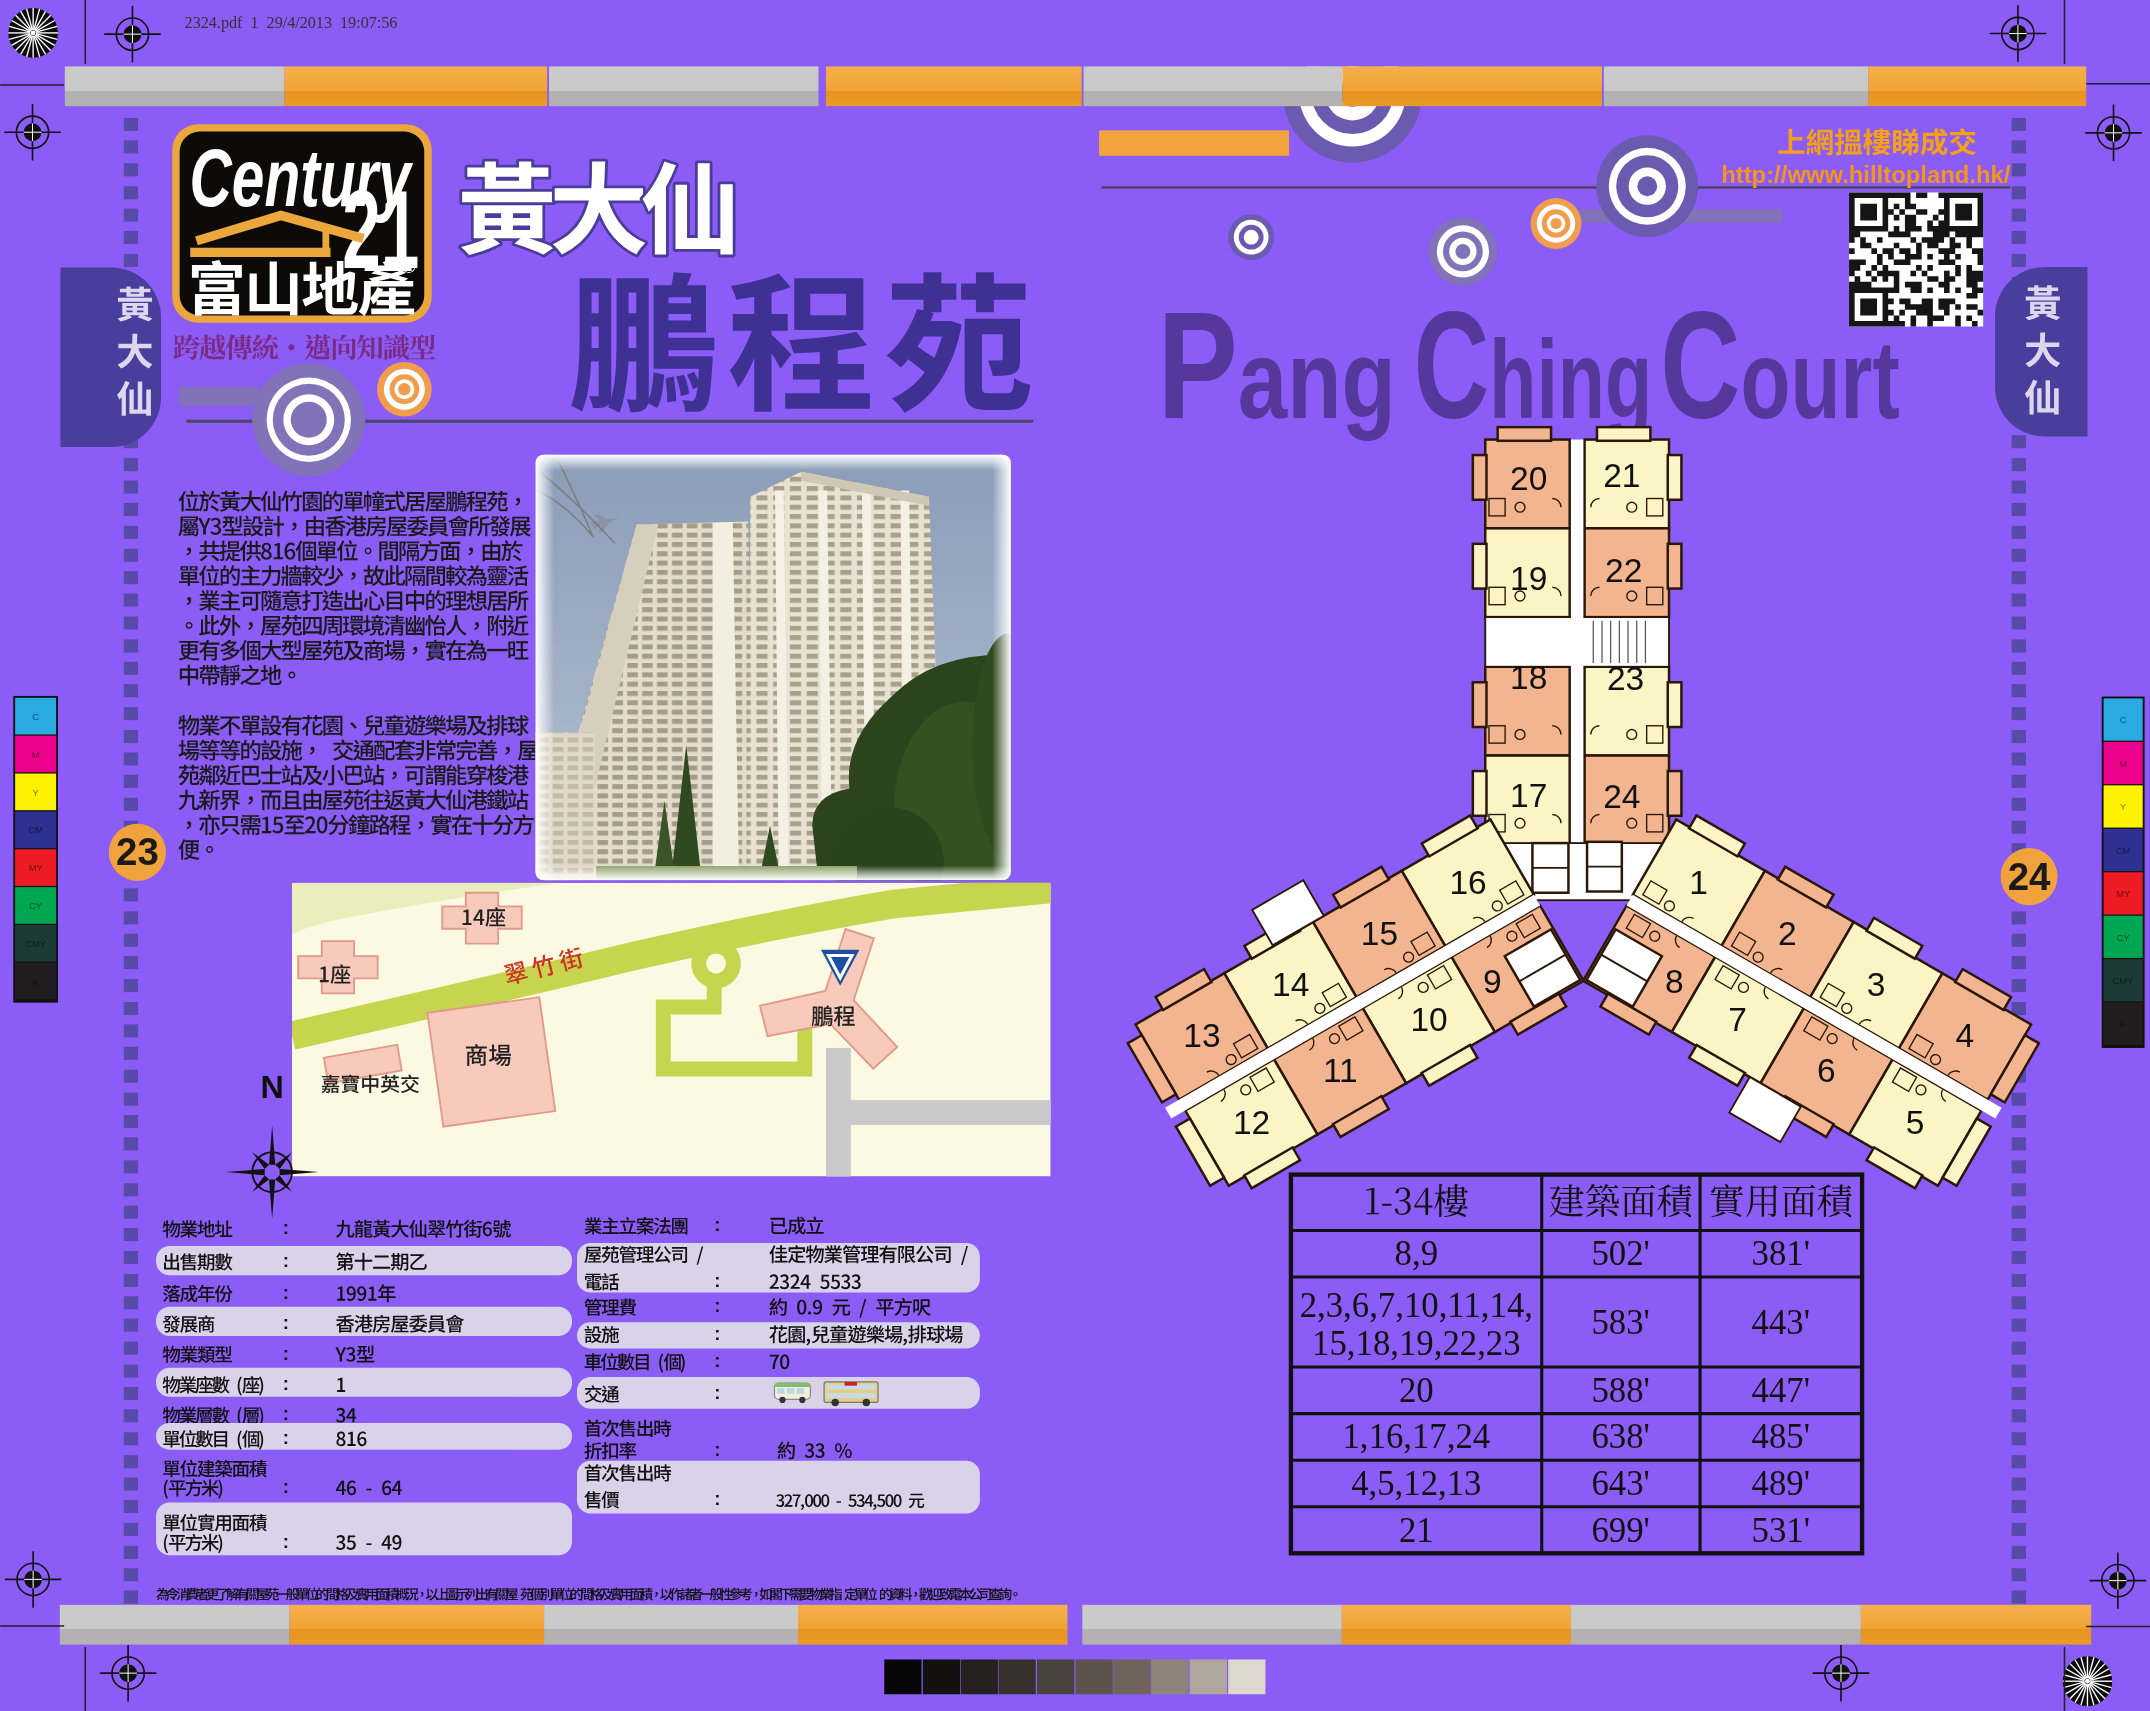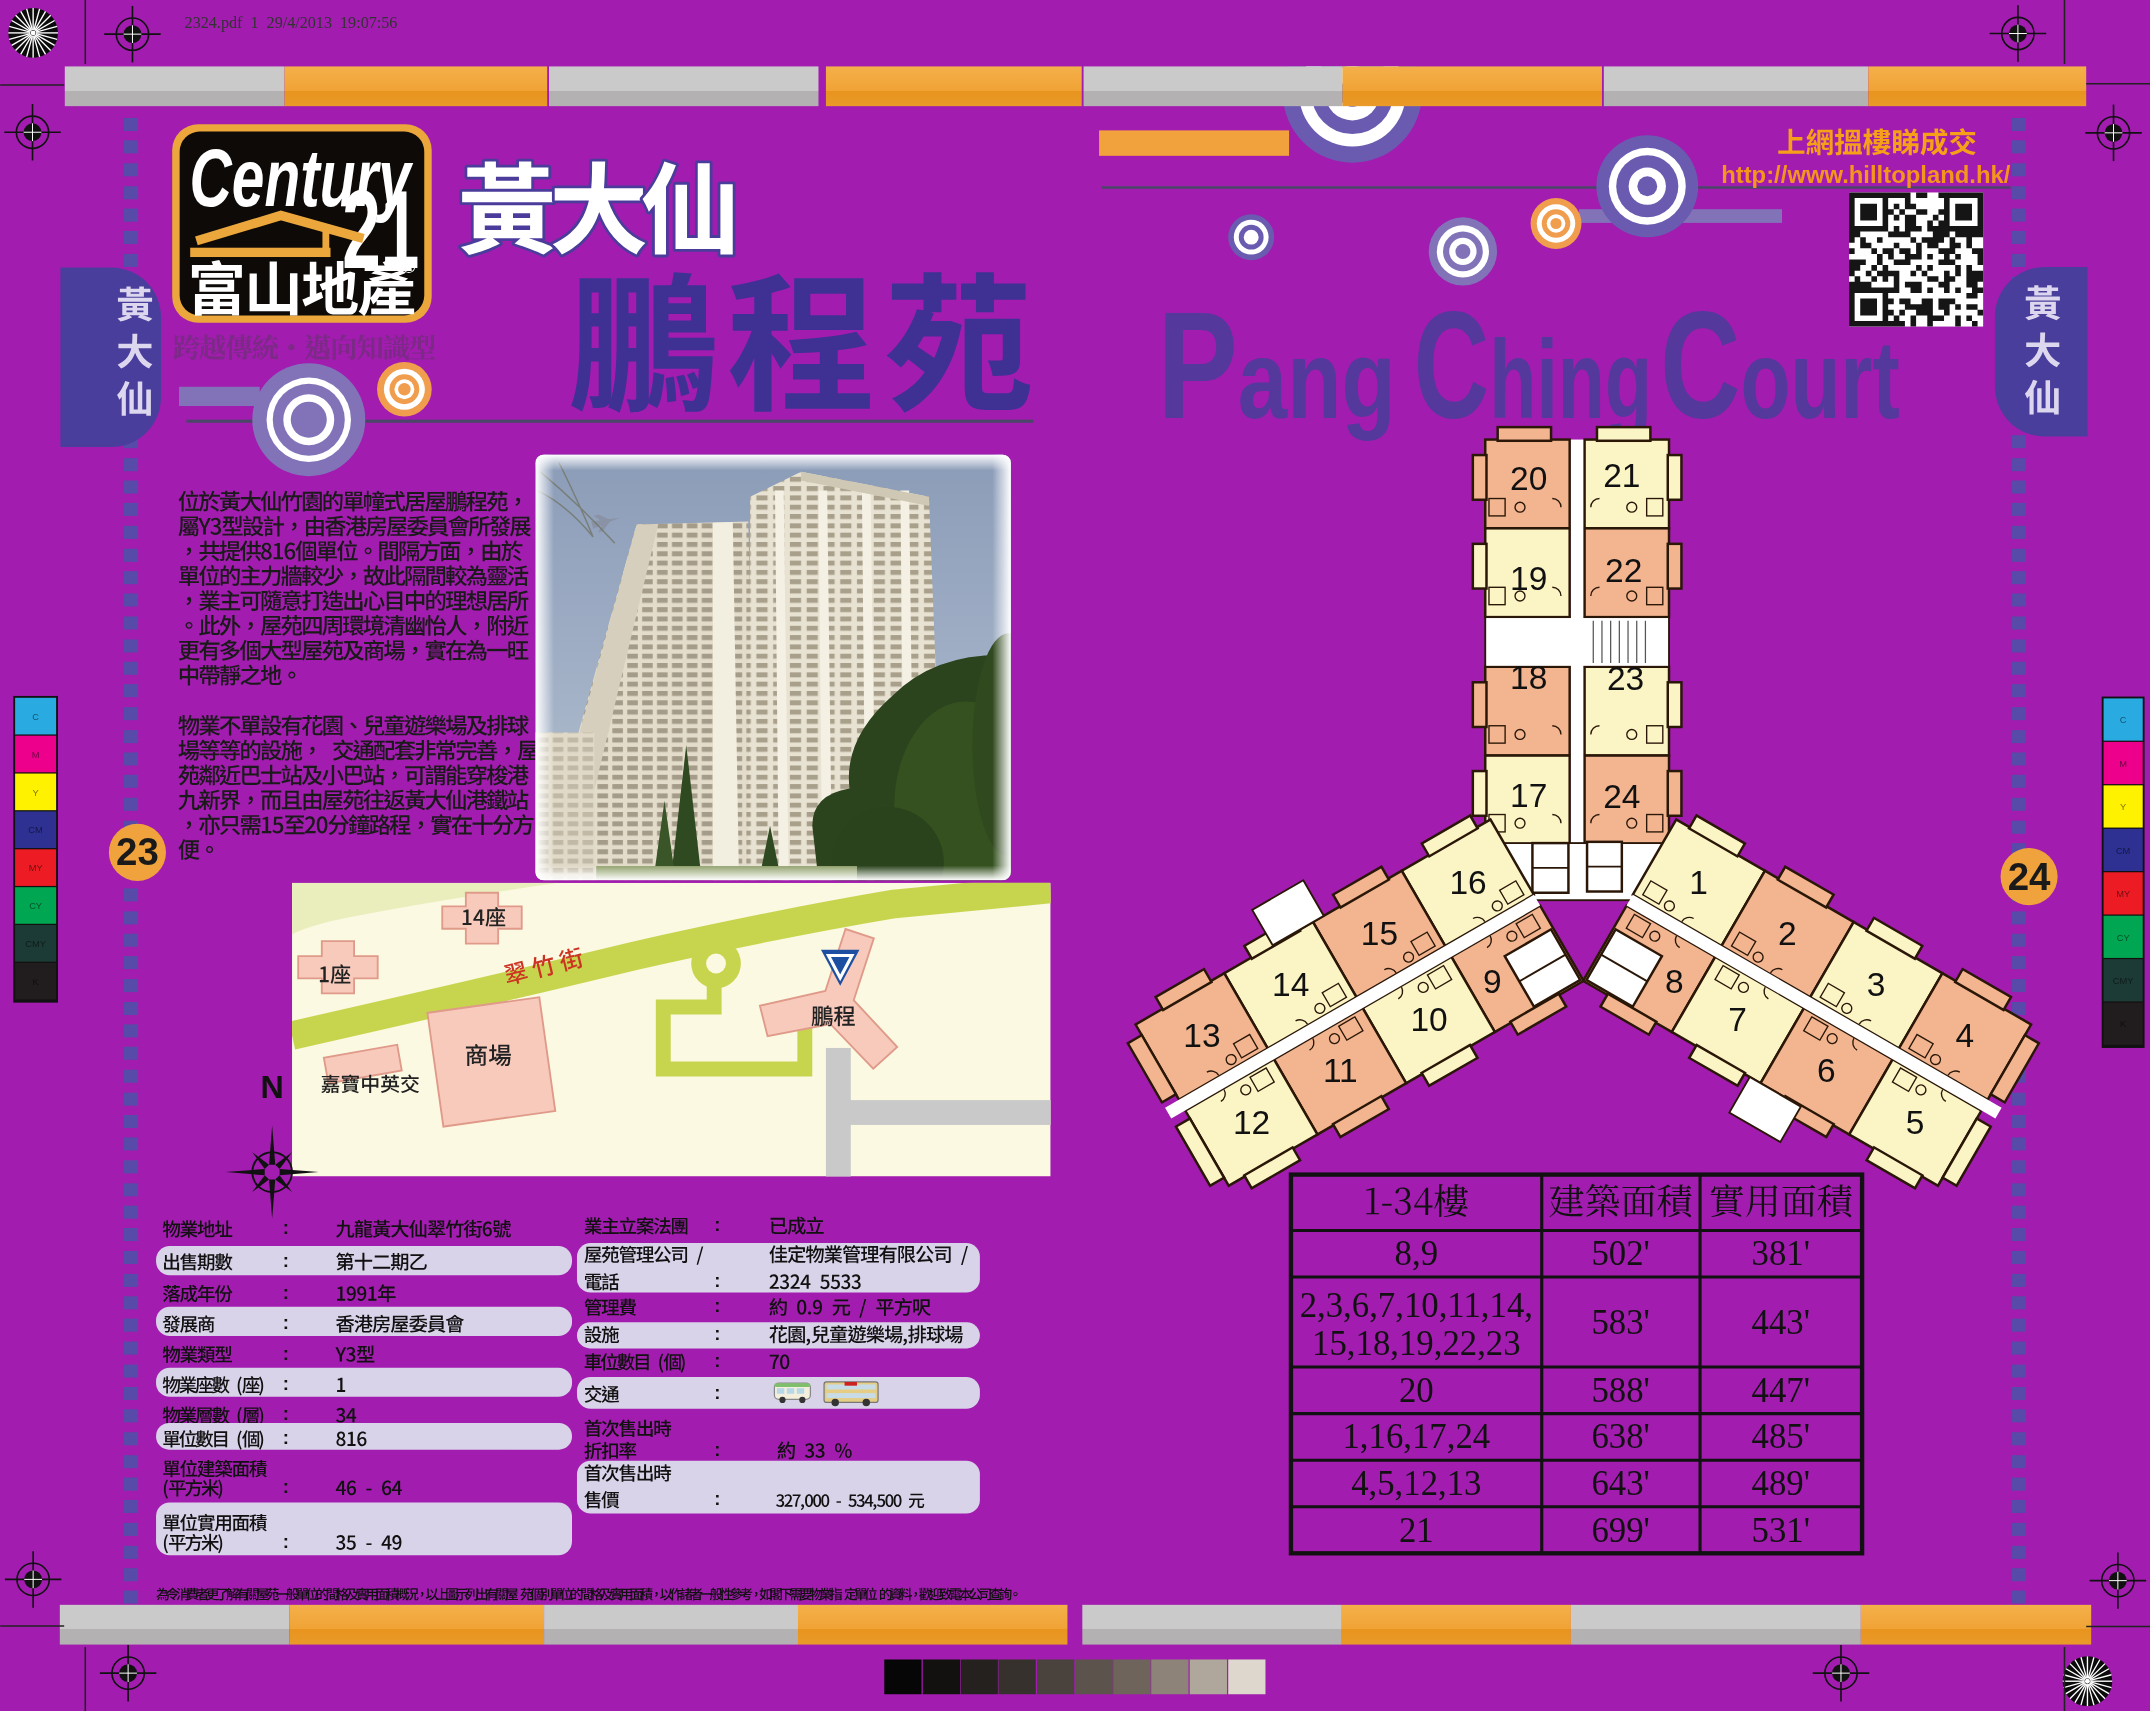"2324.pdf 1 29/4/2013 19:07:56" #pg { background: #a21caf -> #8b5cf6 }
